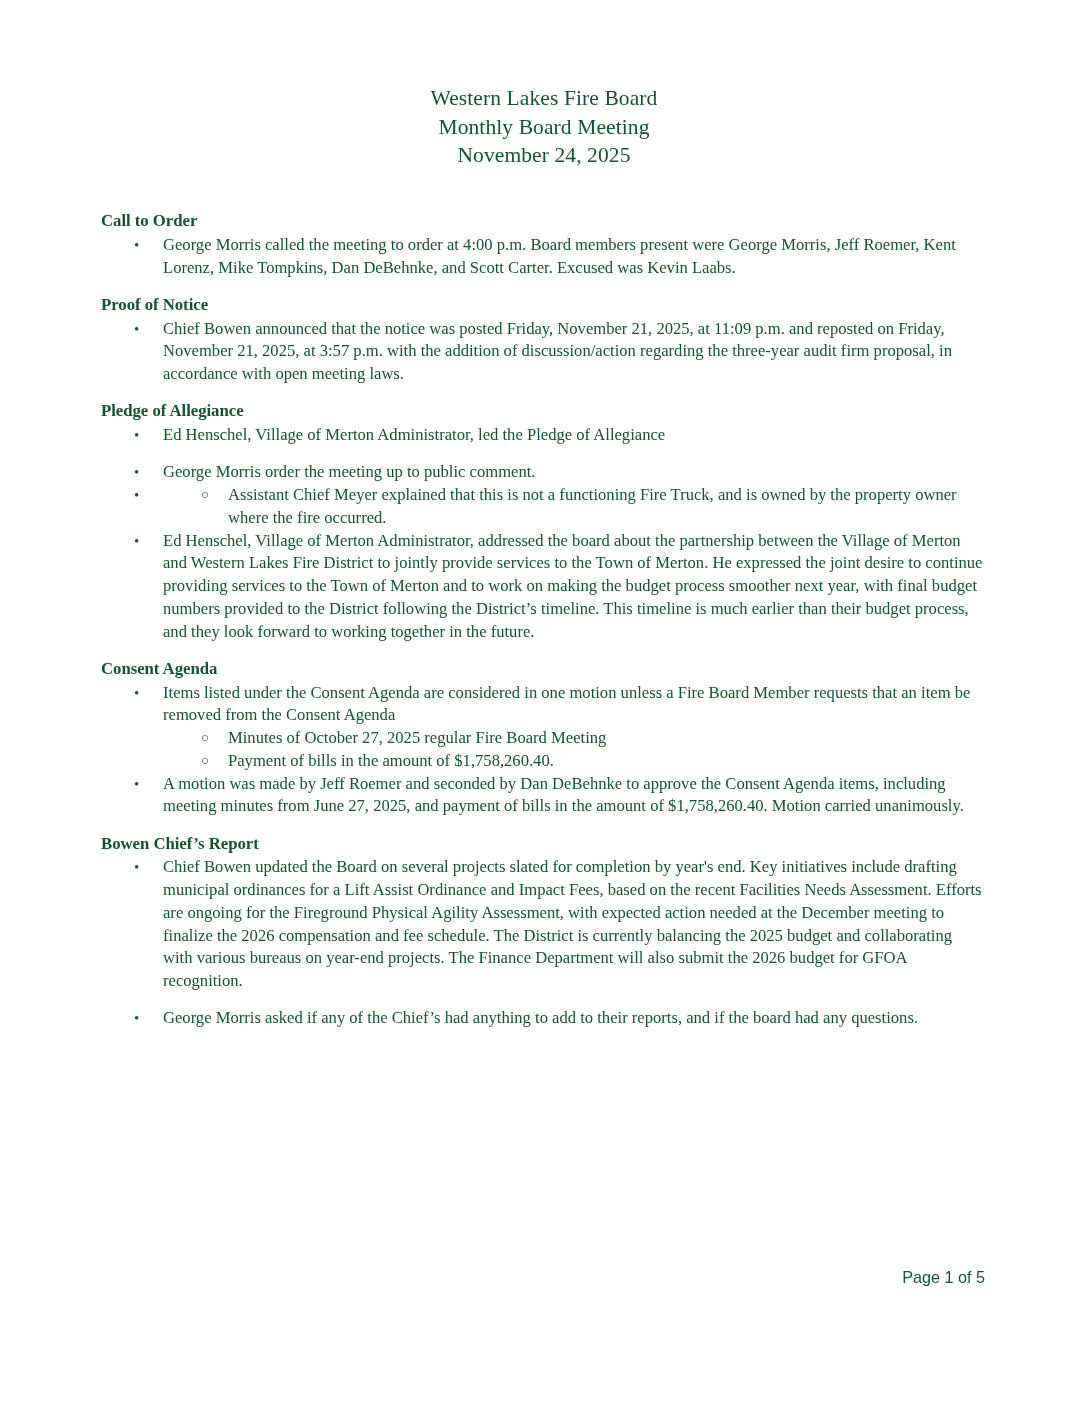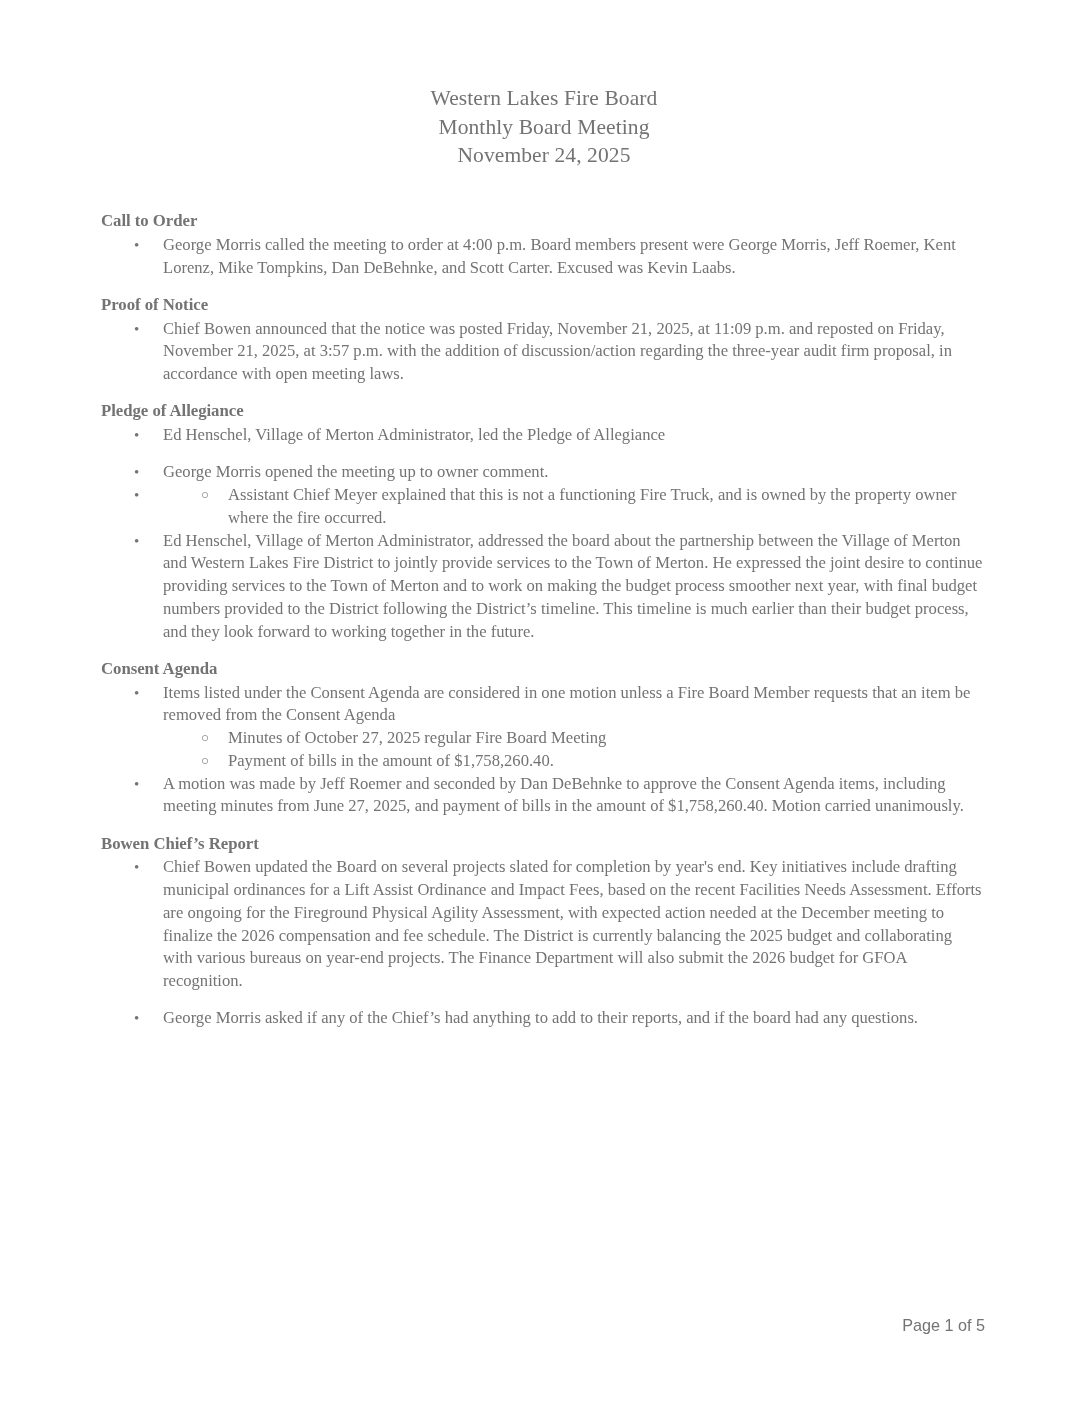"Western Lakes Fire Board" .page { color: #737373 -> #14532d }
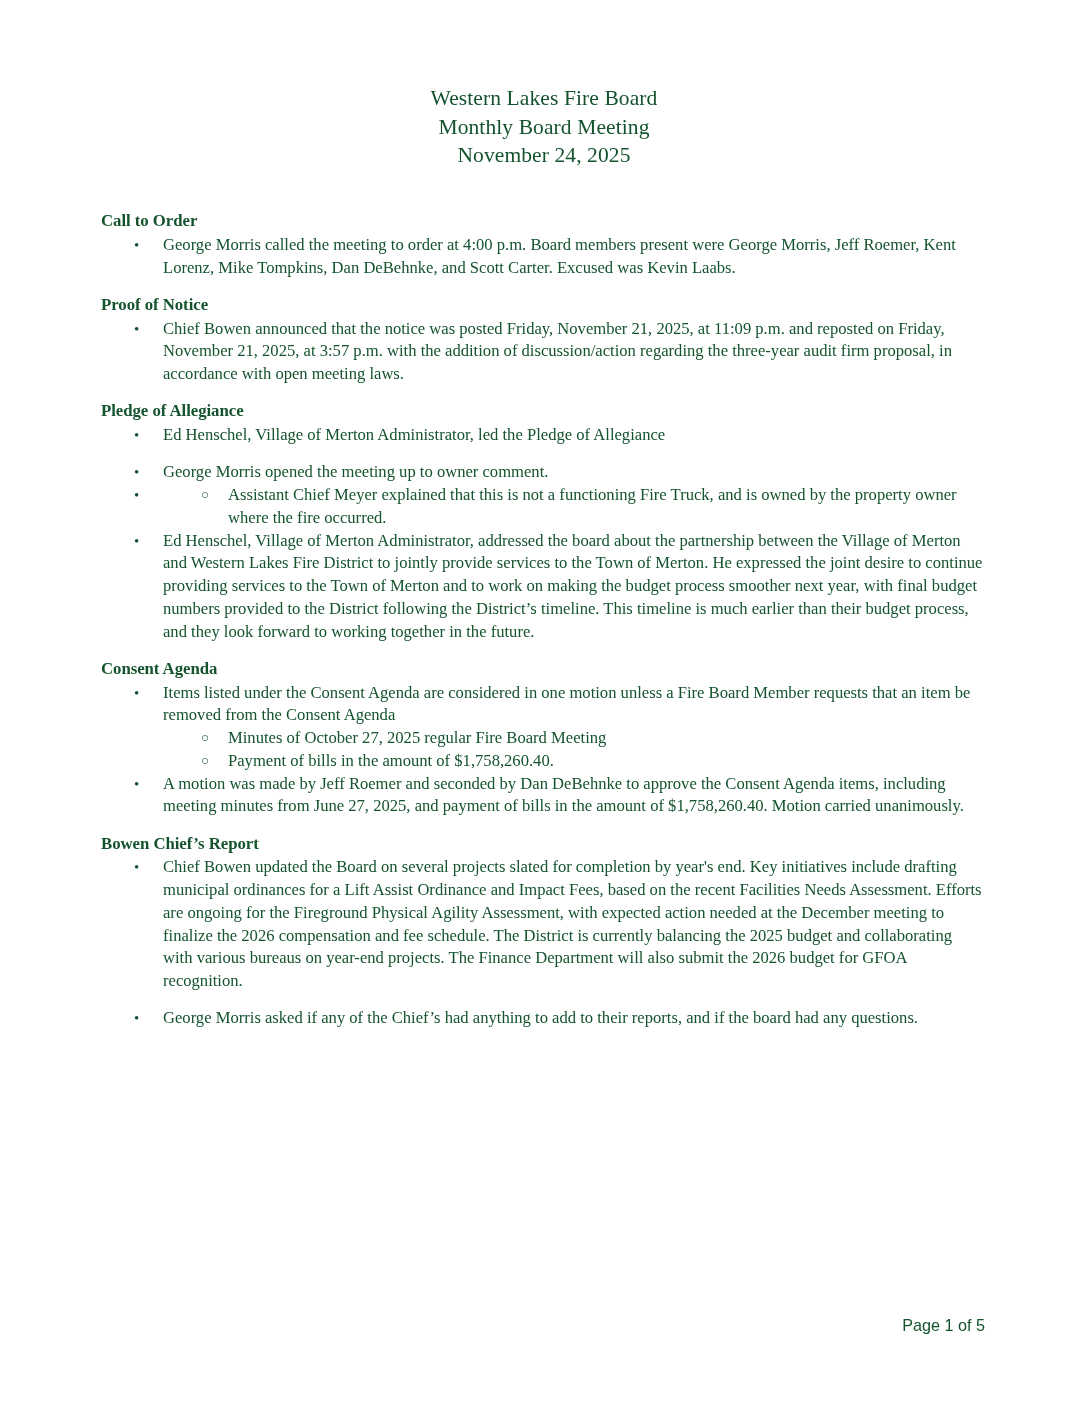"George Morris opened the meeting" span.txt { text: opened the meeting up to owner -> order the meeting up to public }
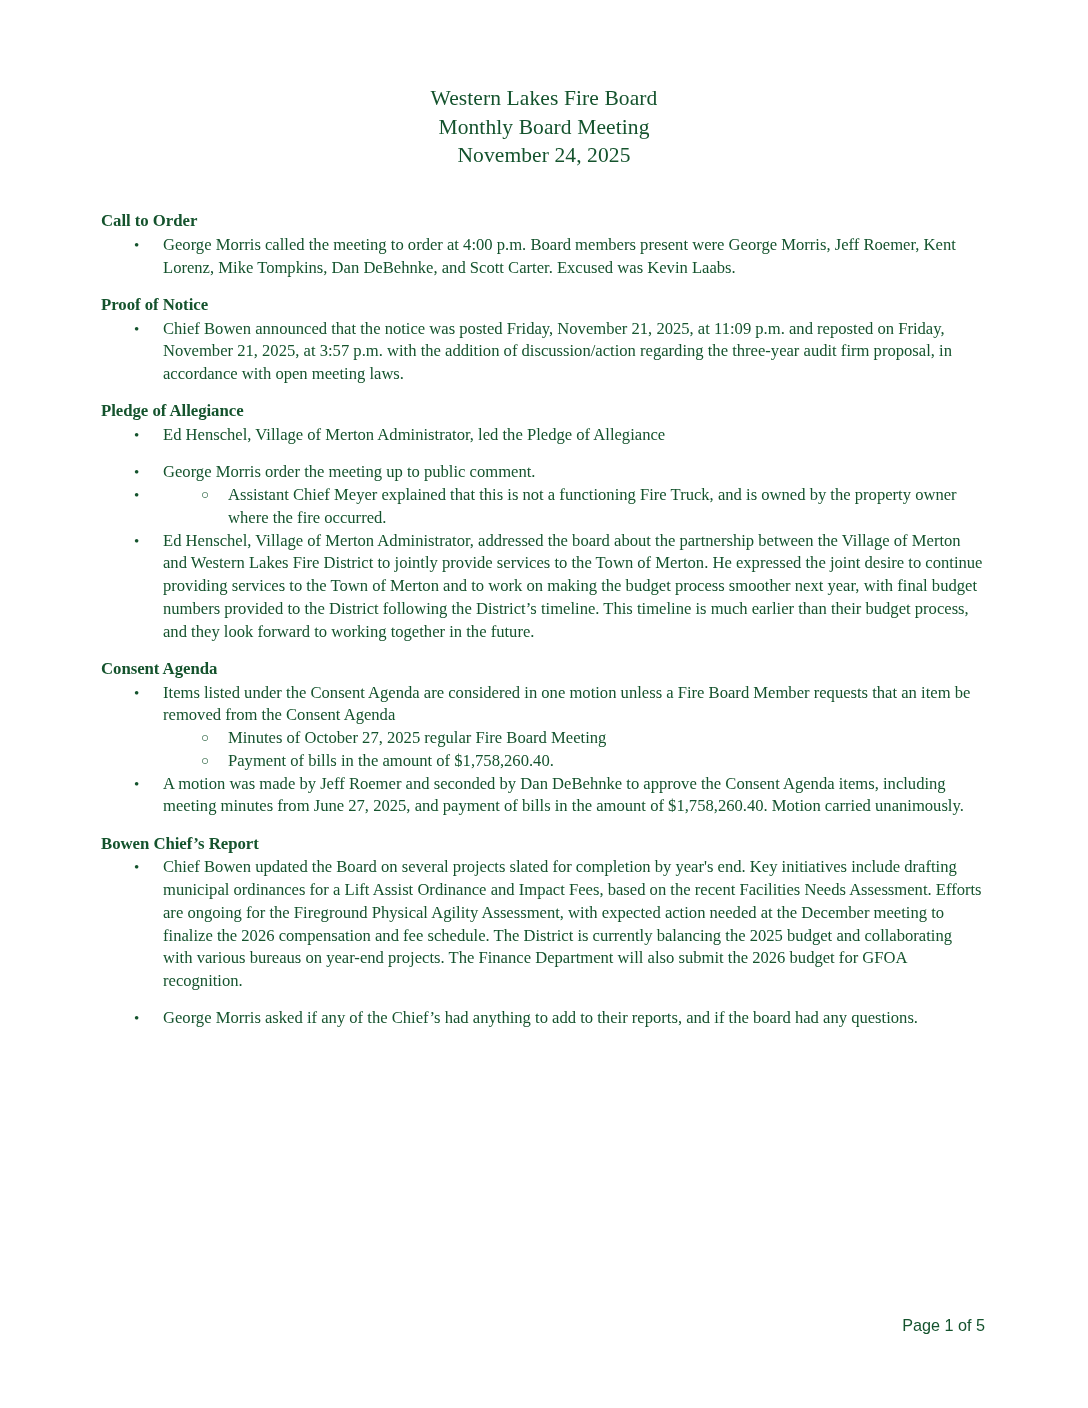"Page 1 of 5" .footer { top: 1315px -> 1267px }
